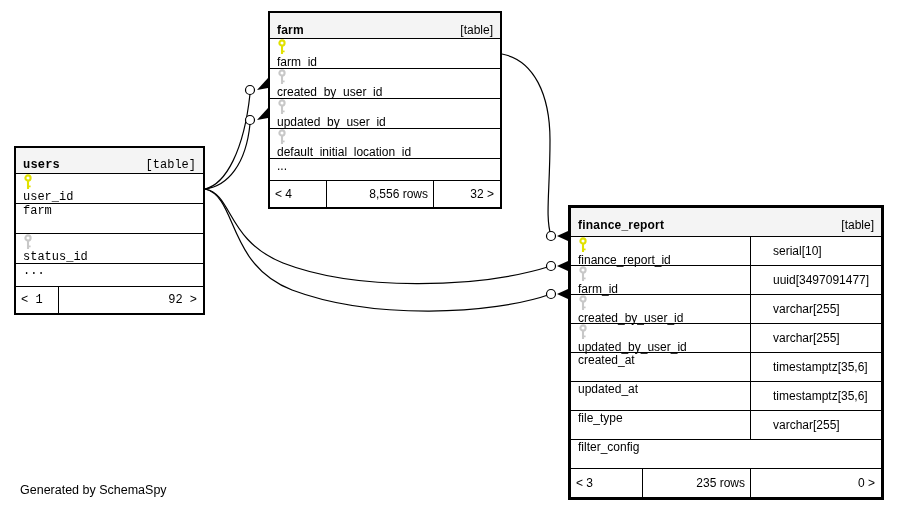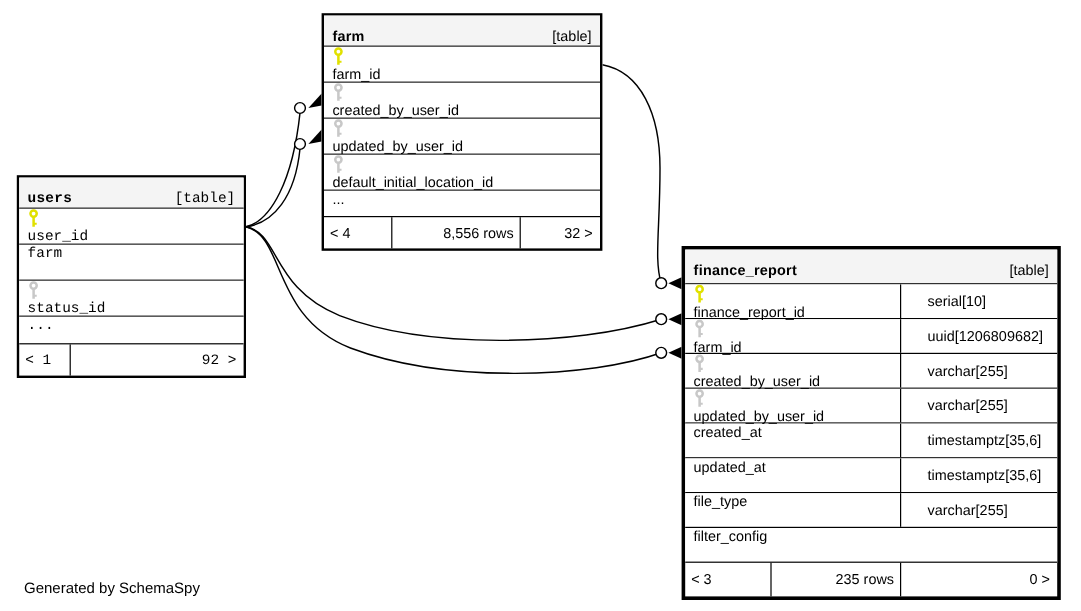"uuid[1206809682]" span { text: 1206809682 -> 3497091477 }
